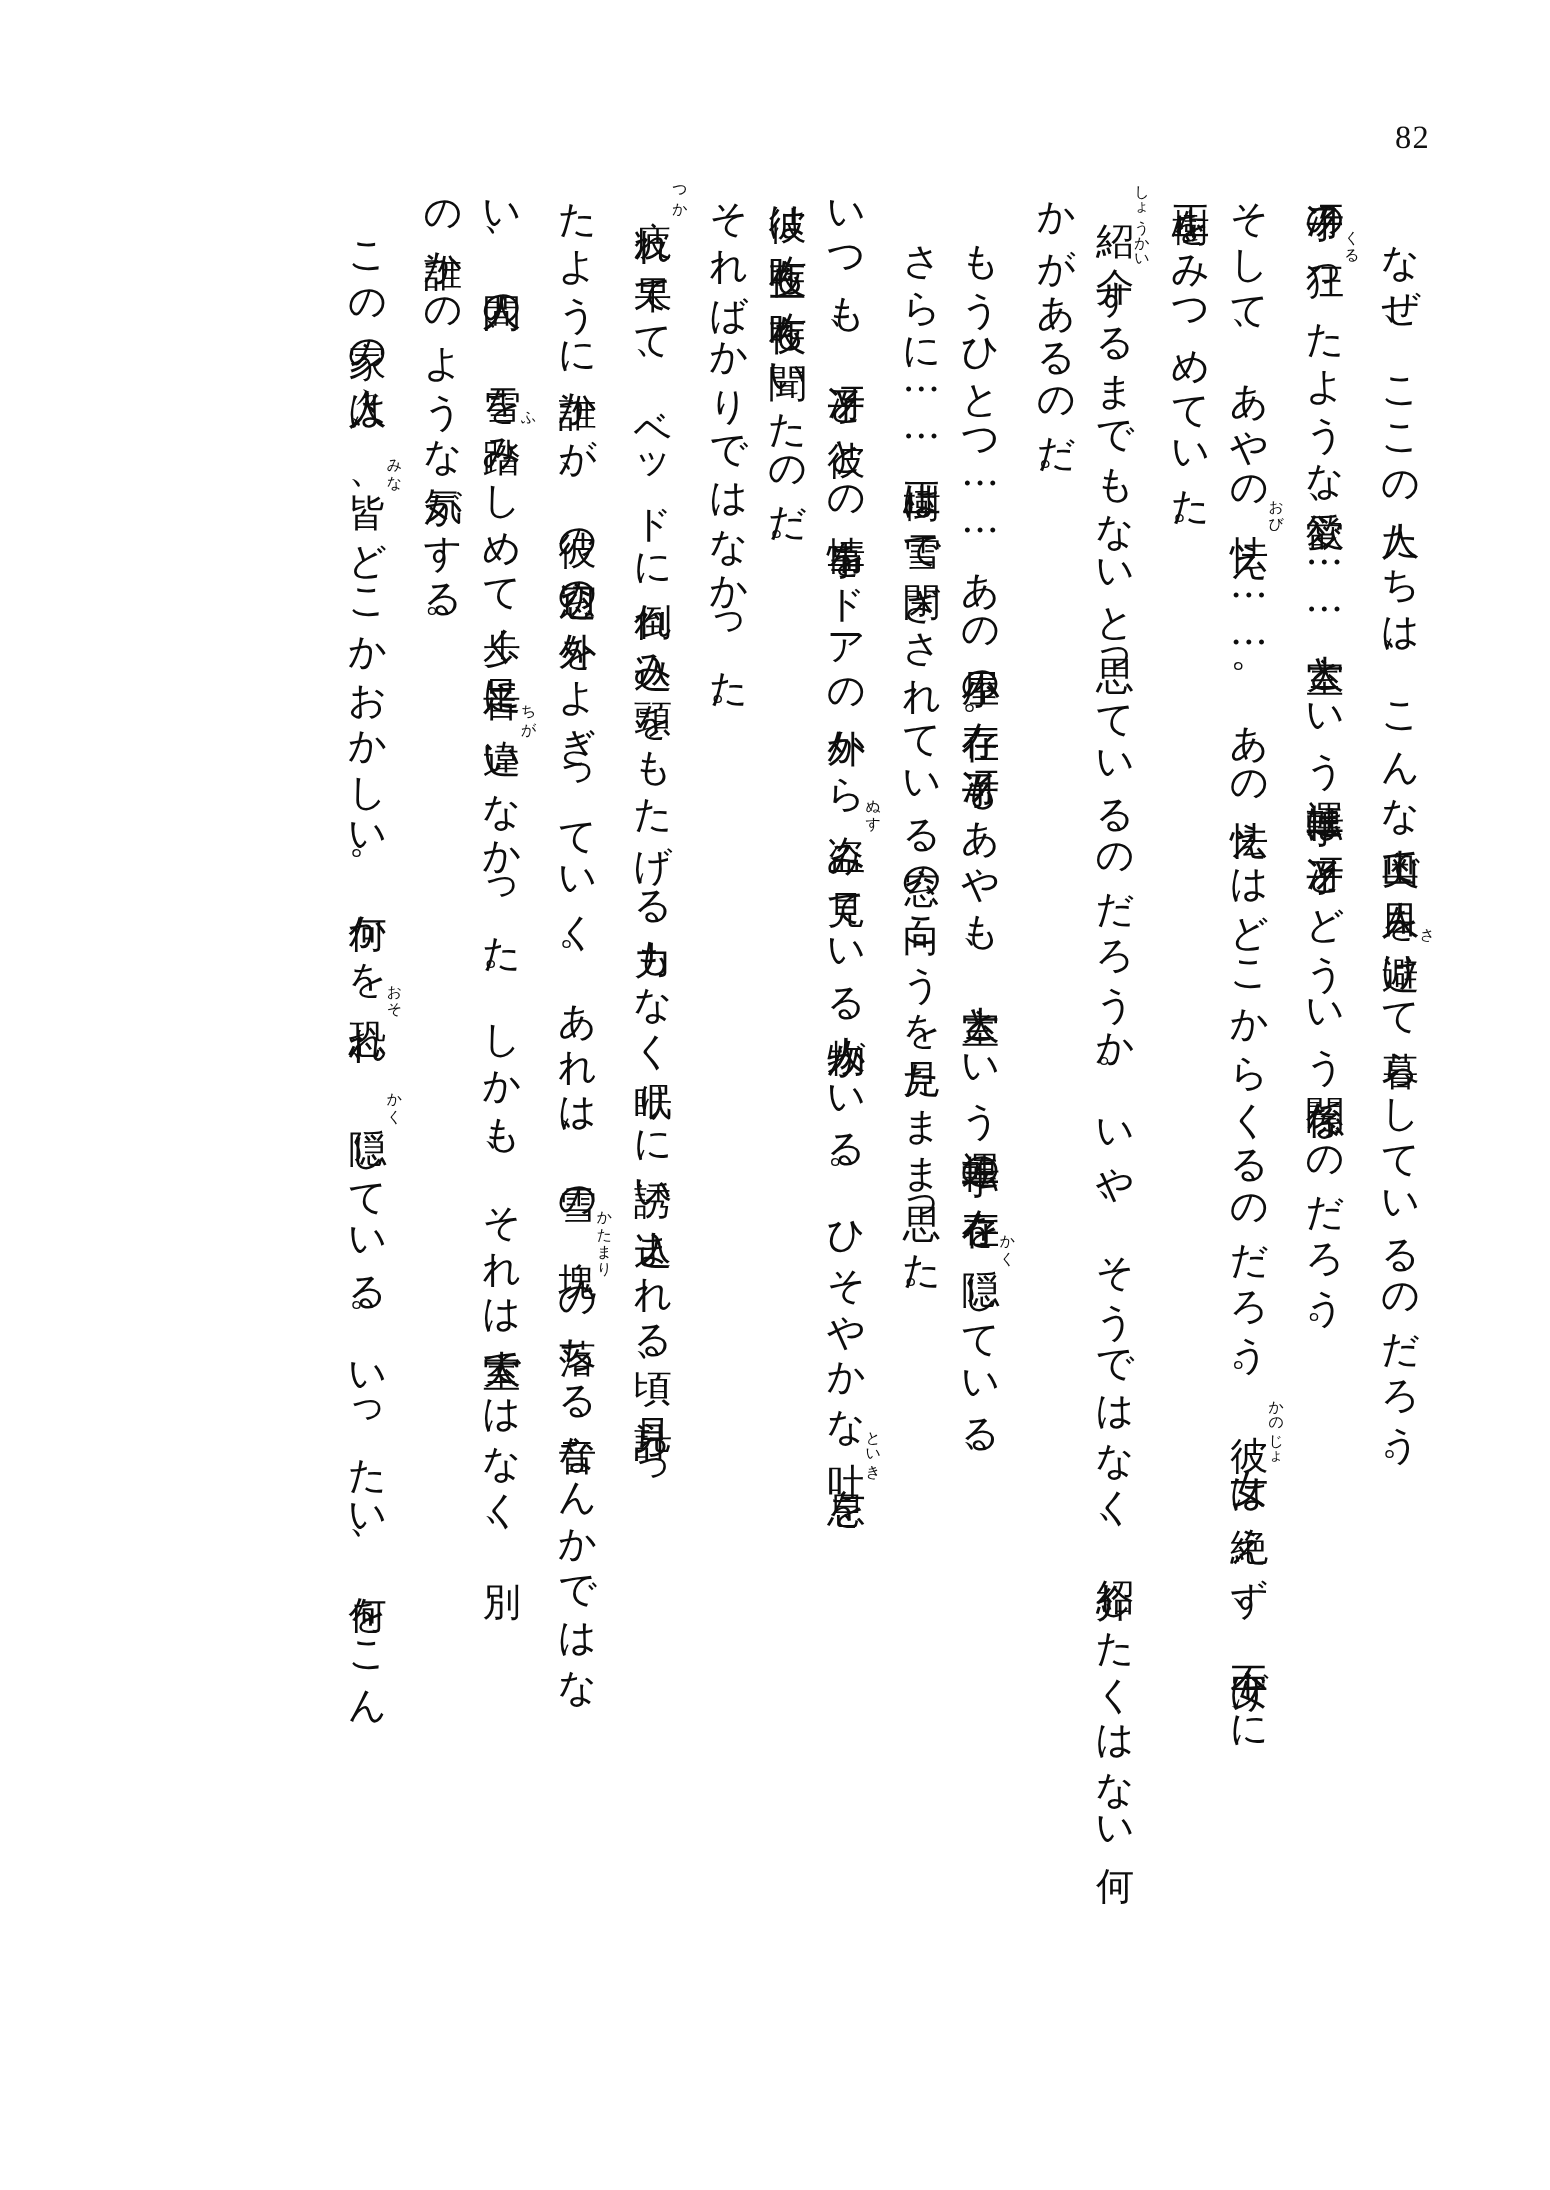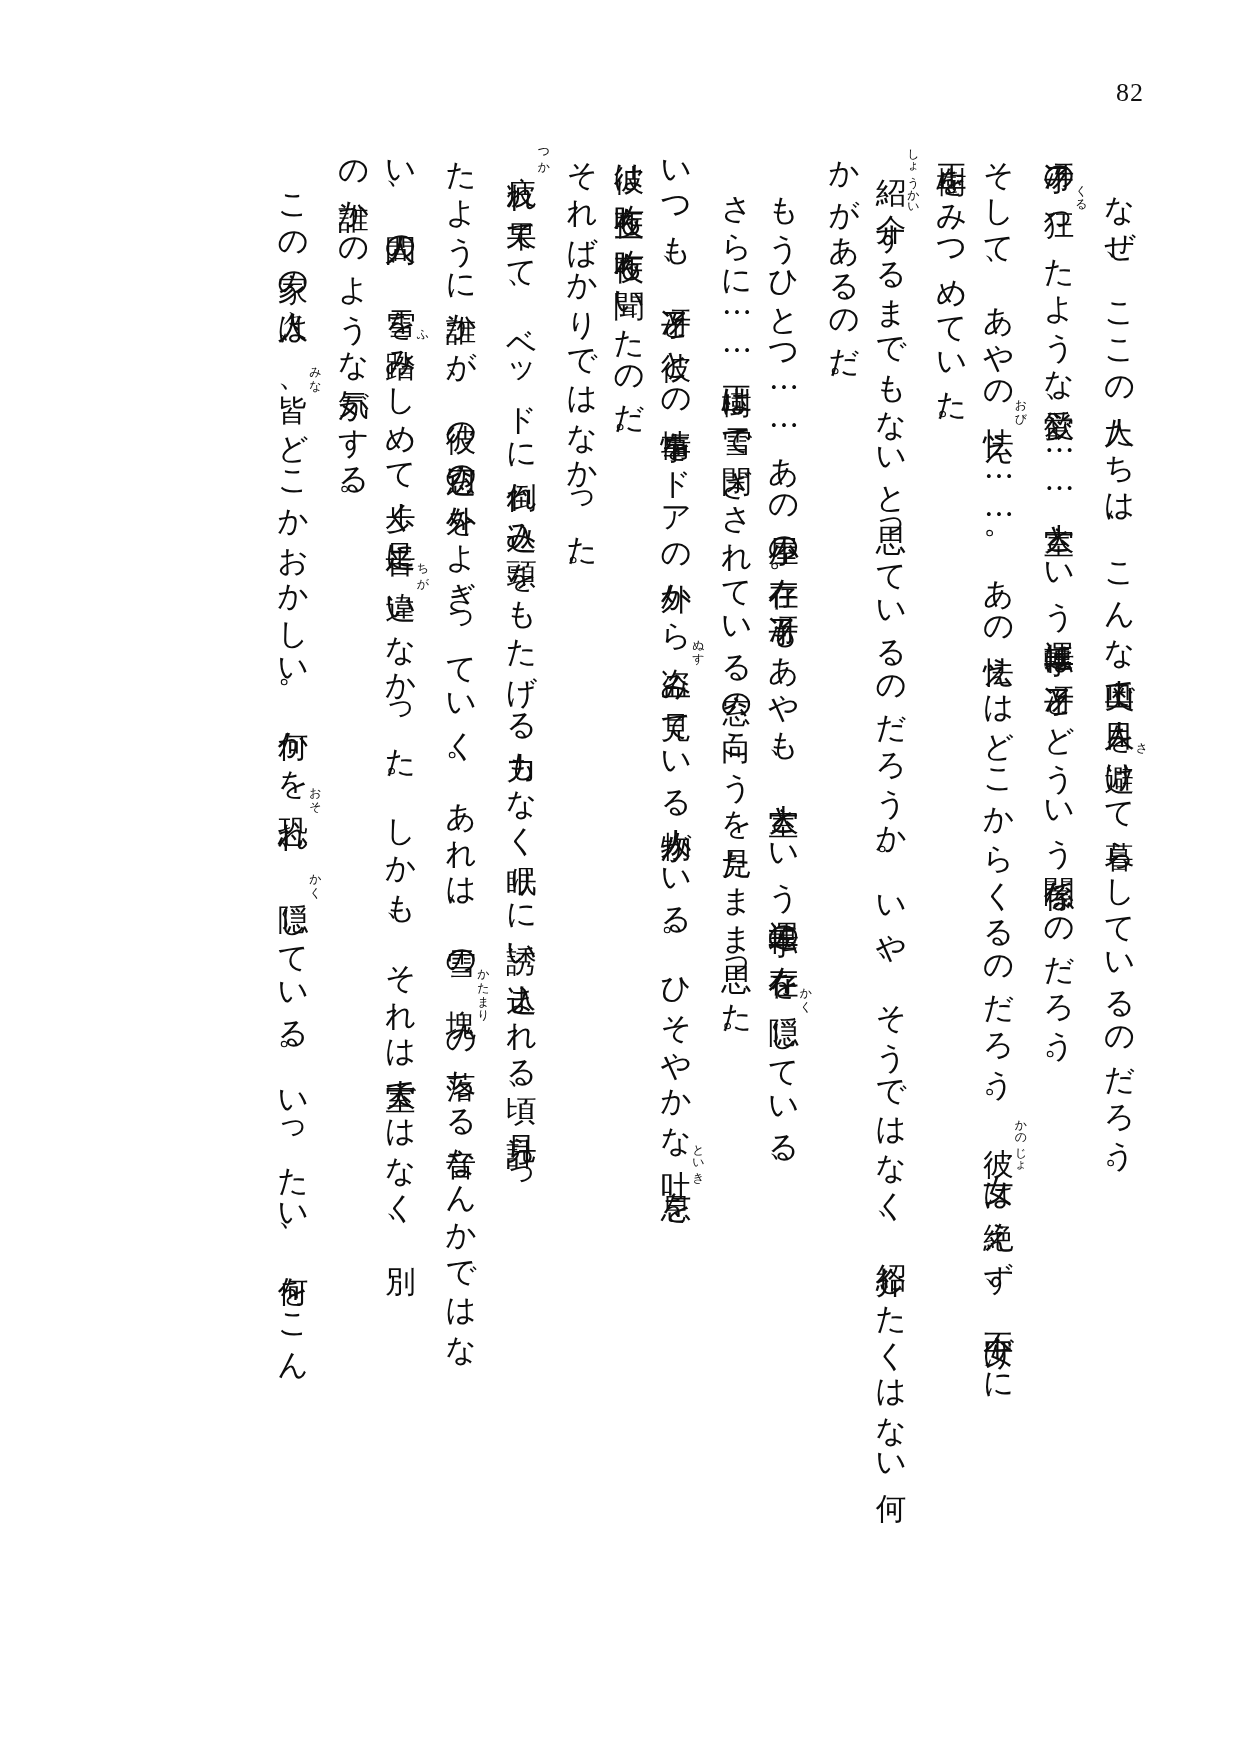"82" .page-number { top: 78px -> 95px }
